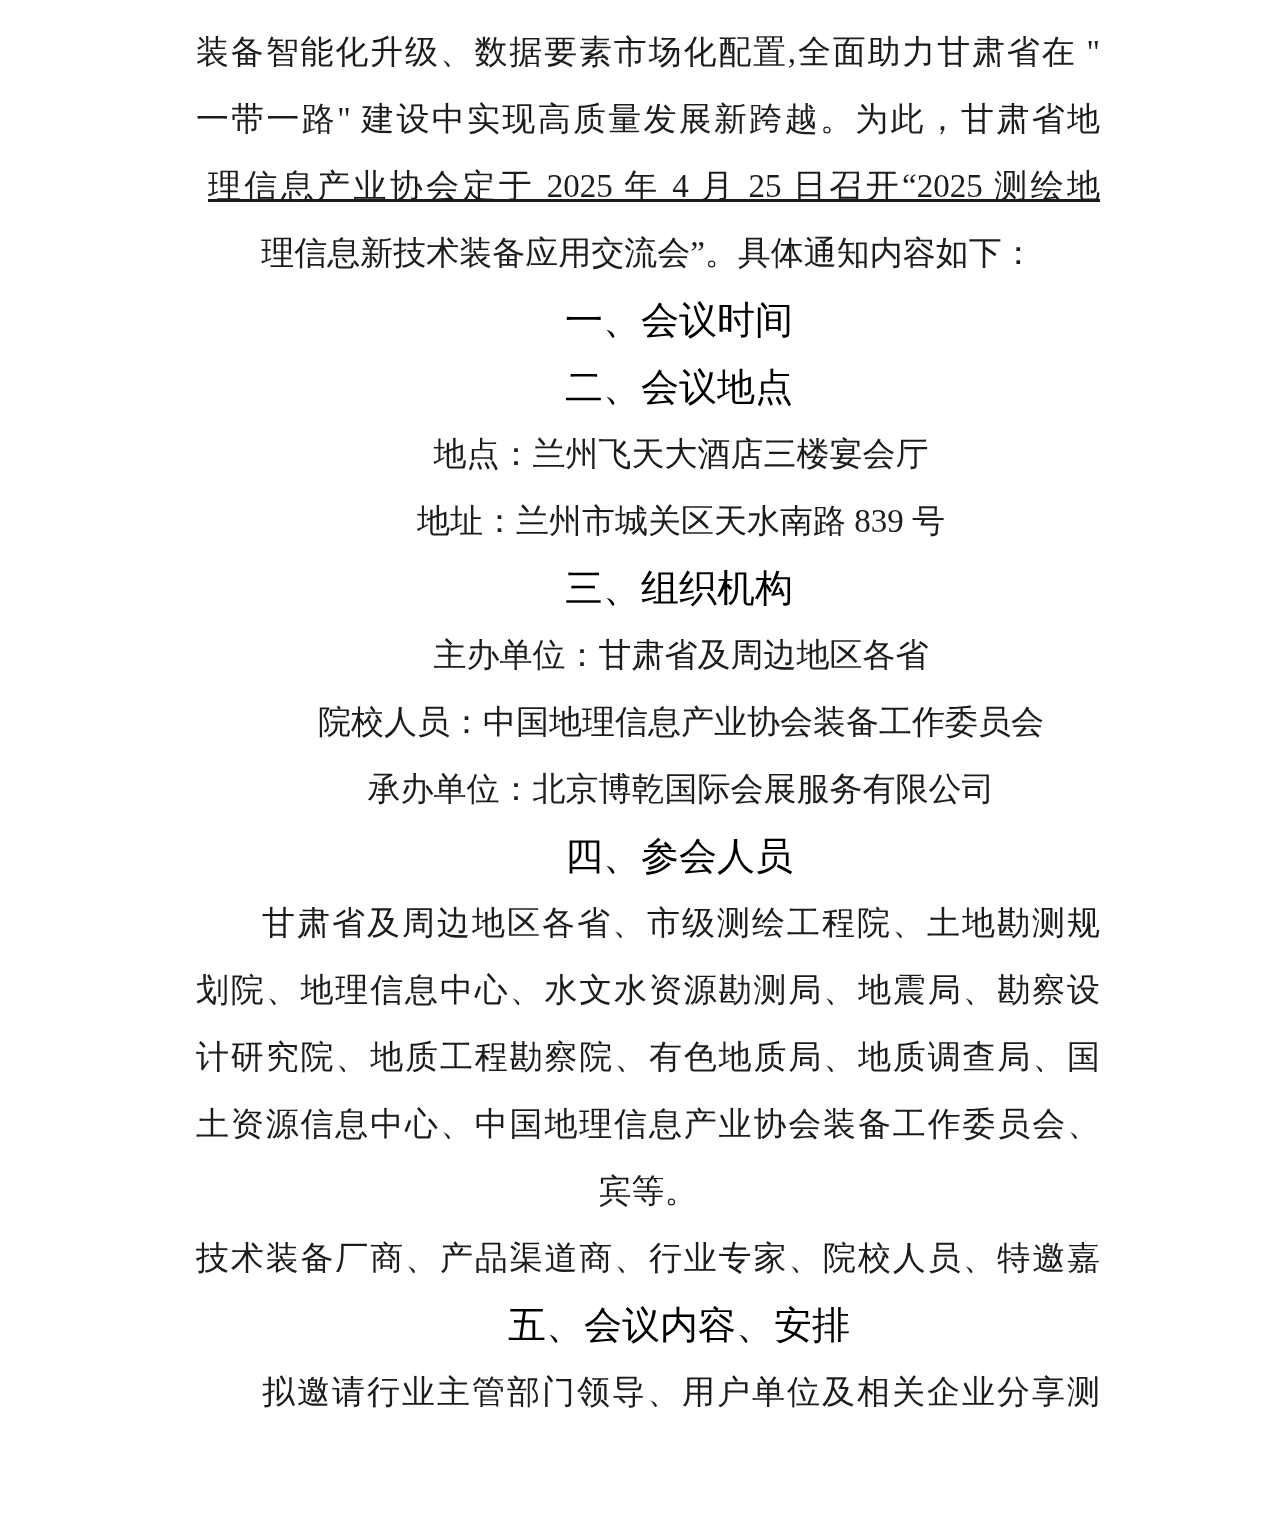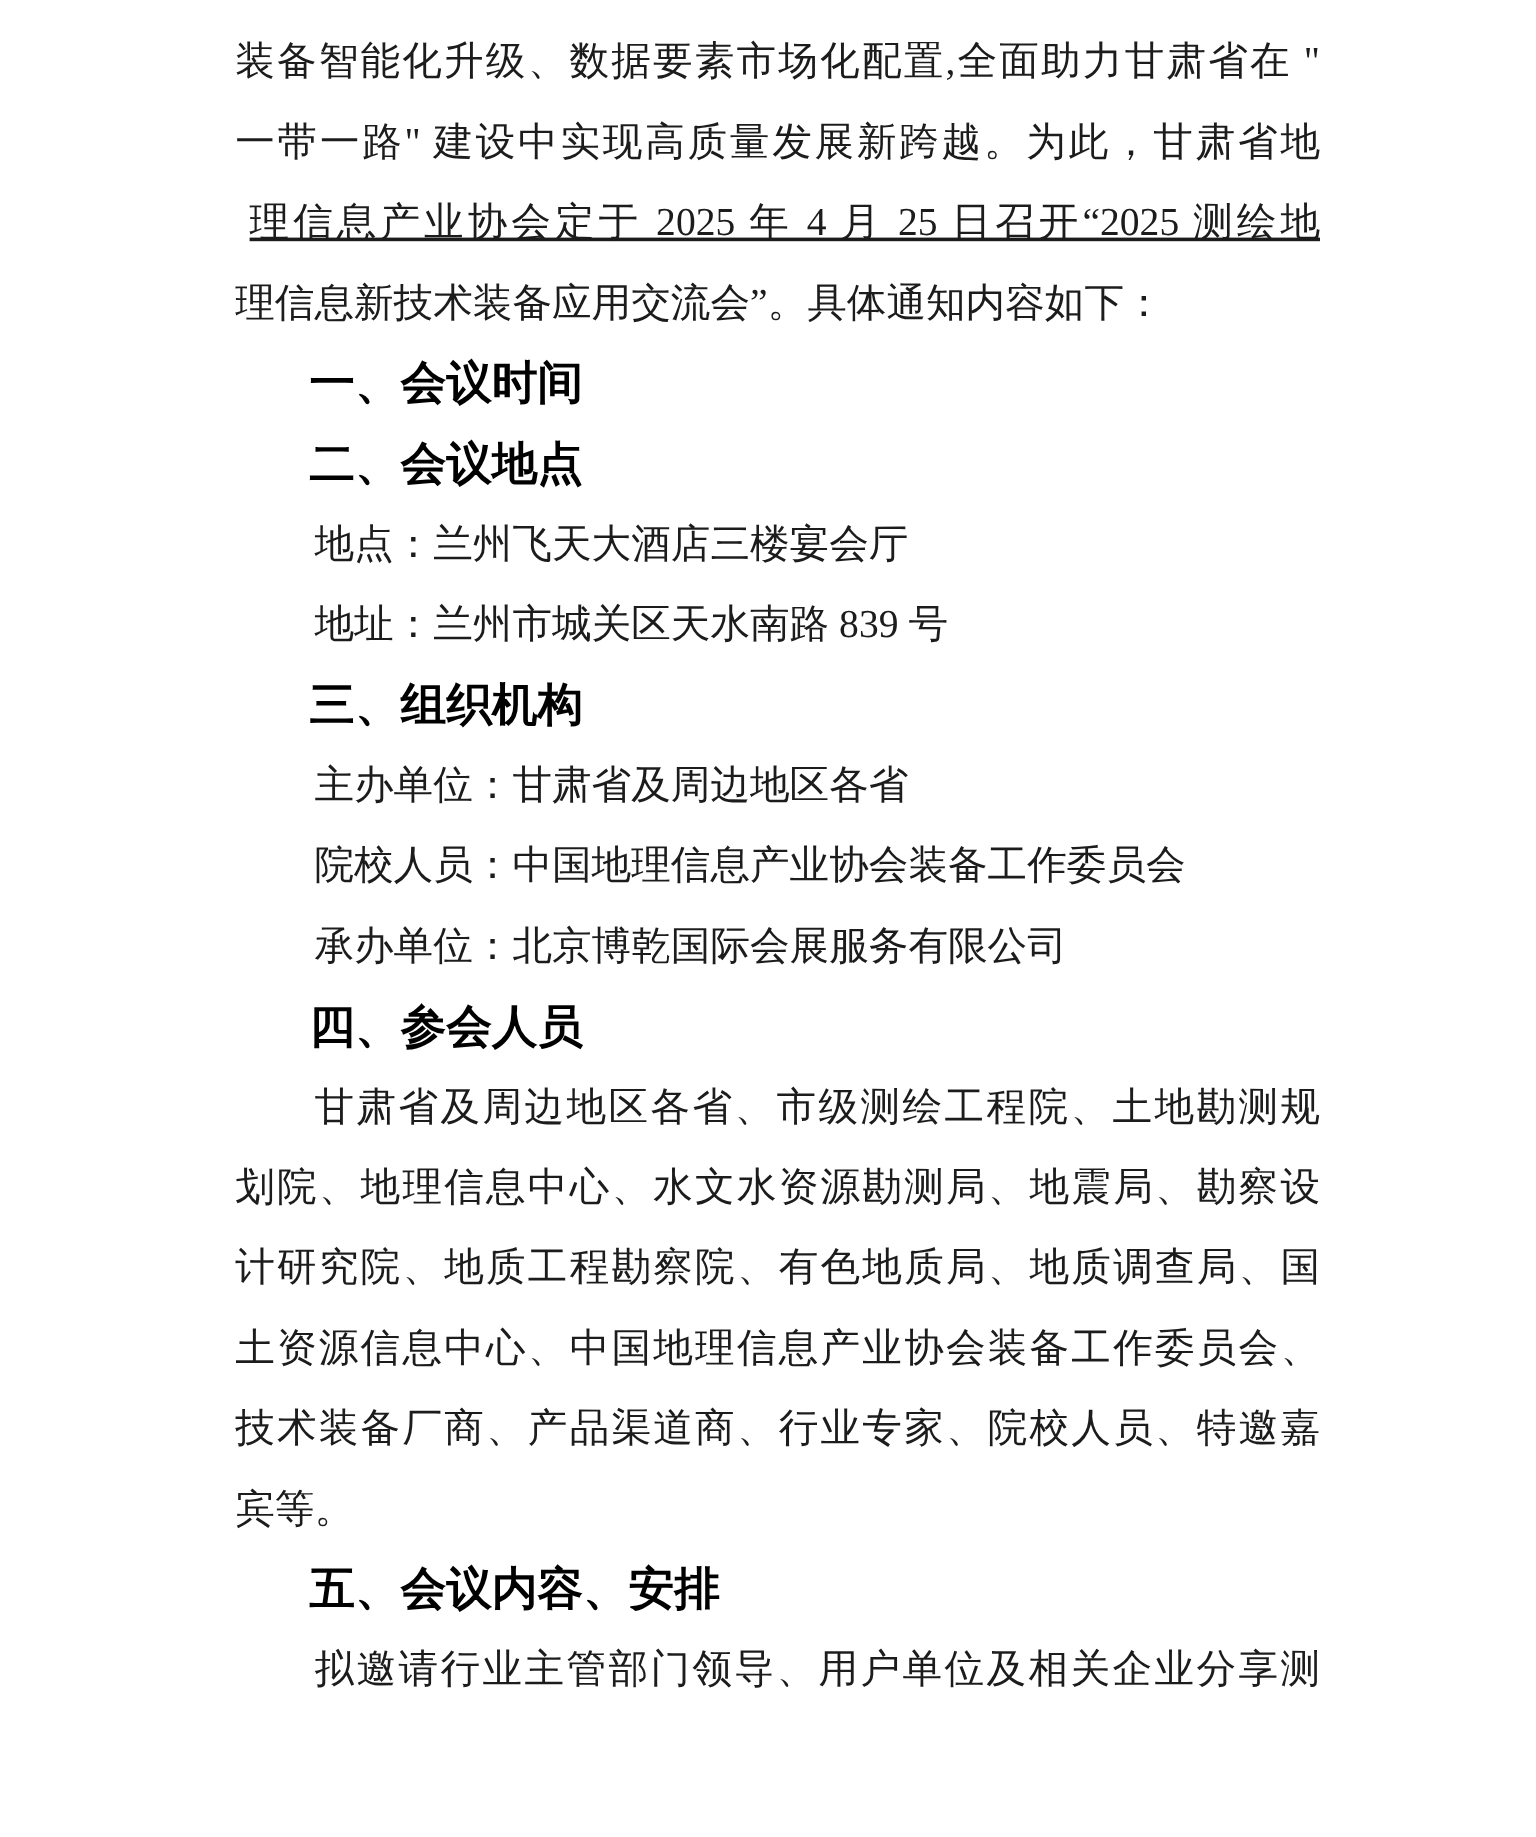"理信息新技术装备应用交流会”。具体通知内容如下：" .ln { text-align: none -> center }
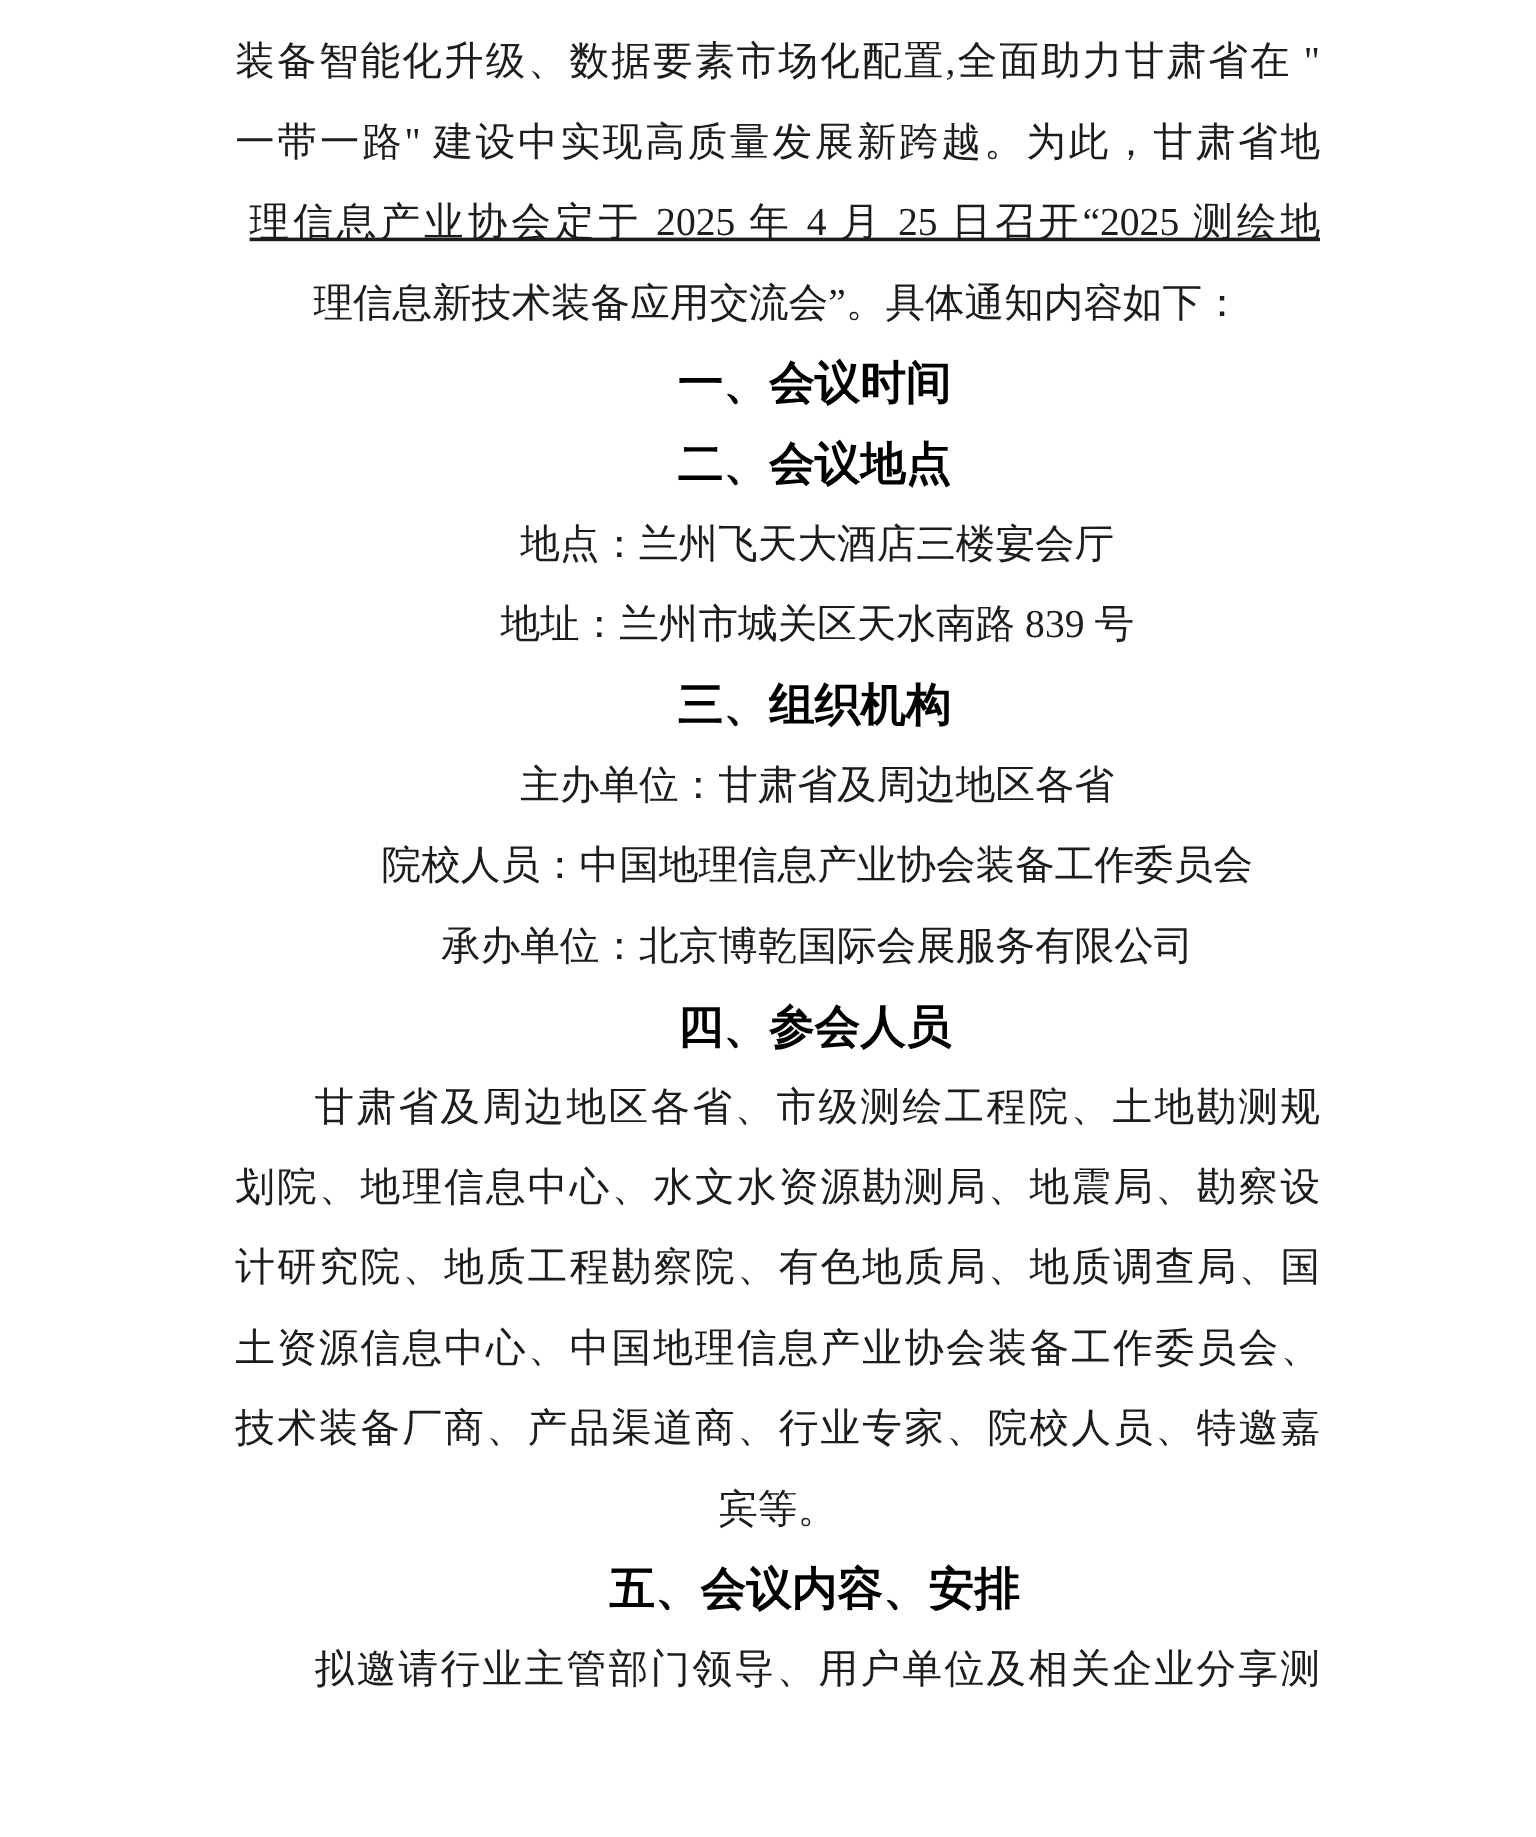"一、会议时间" .h { font-weight: 700 -> 400 }
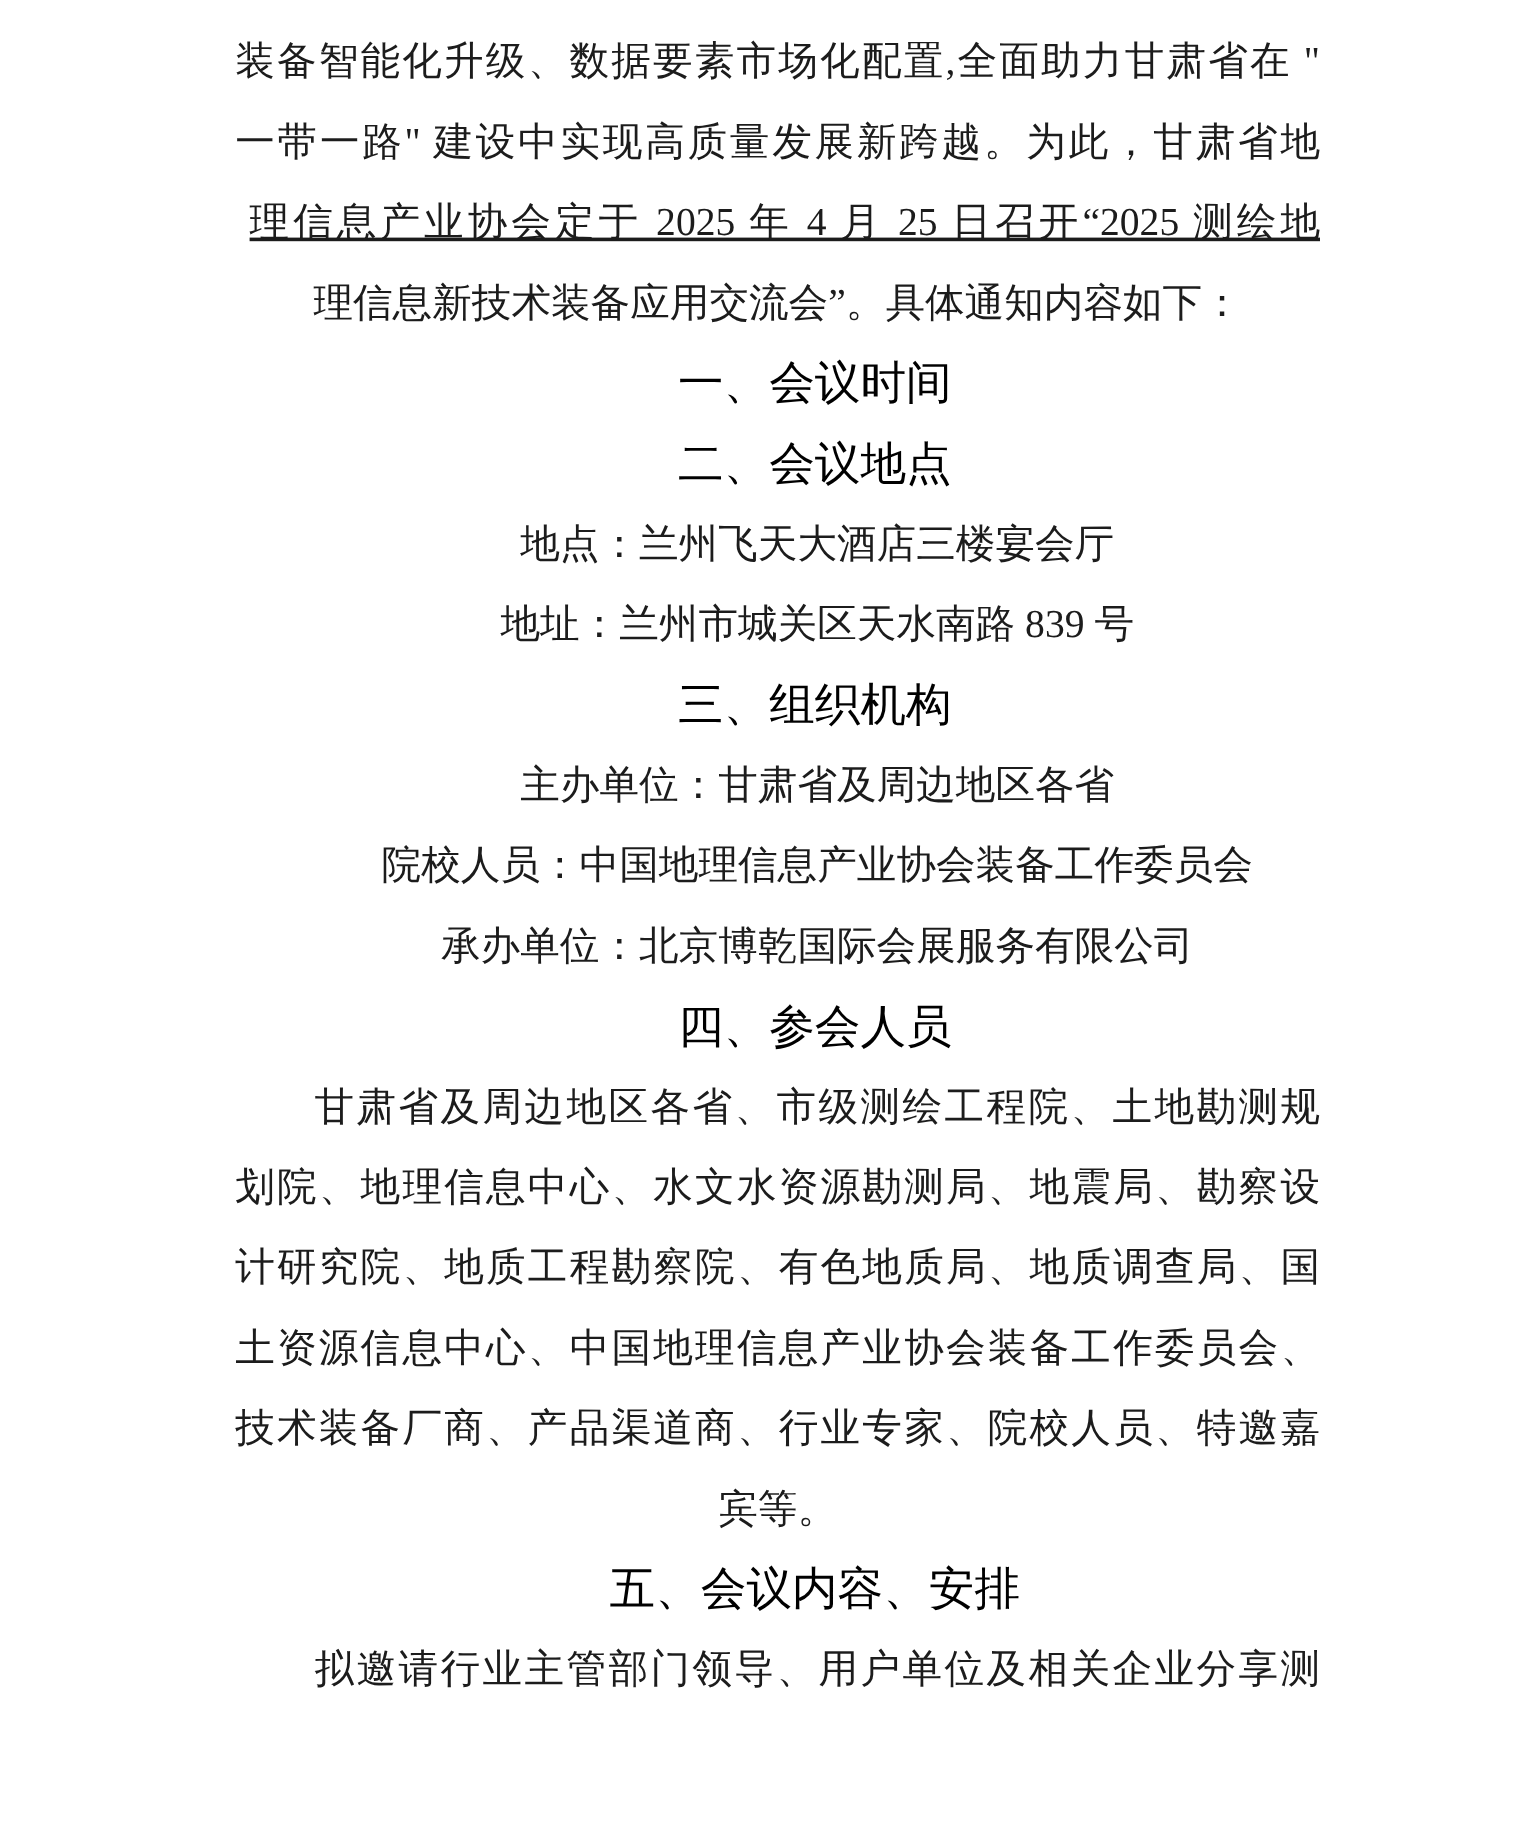"技术装备厂商、产品渠道商、行业专家、院校人员、特邀嘉" div.ln { order: before "宾等。" -> after "宾等。" }
